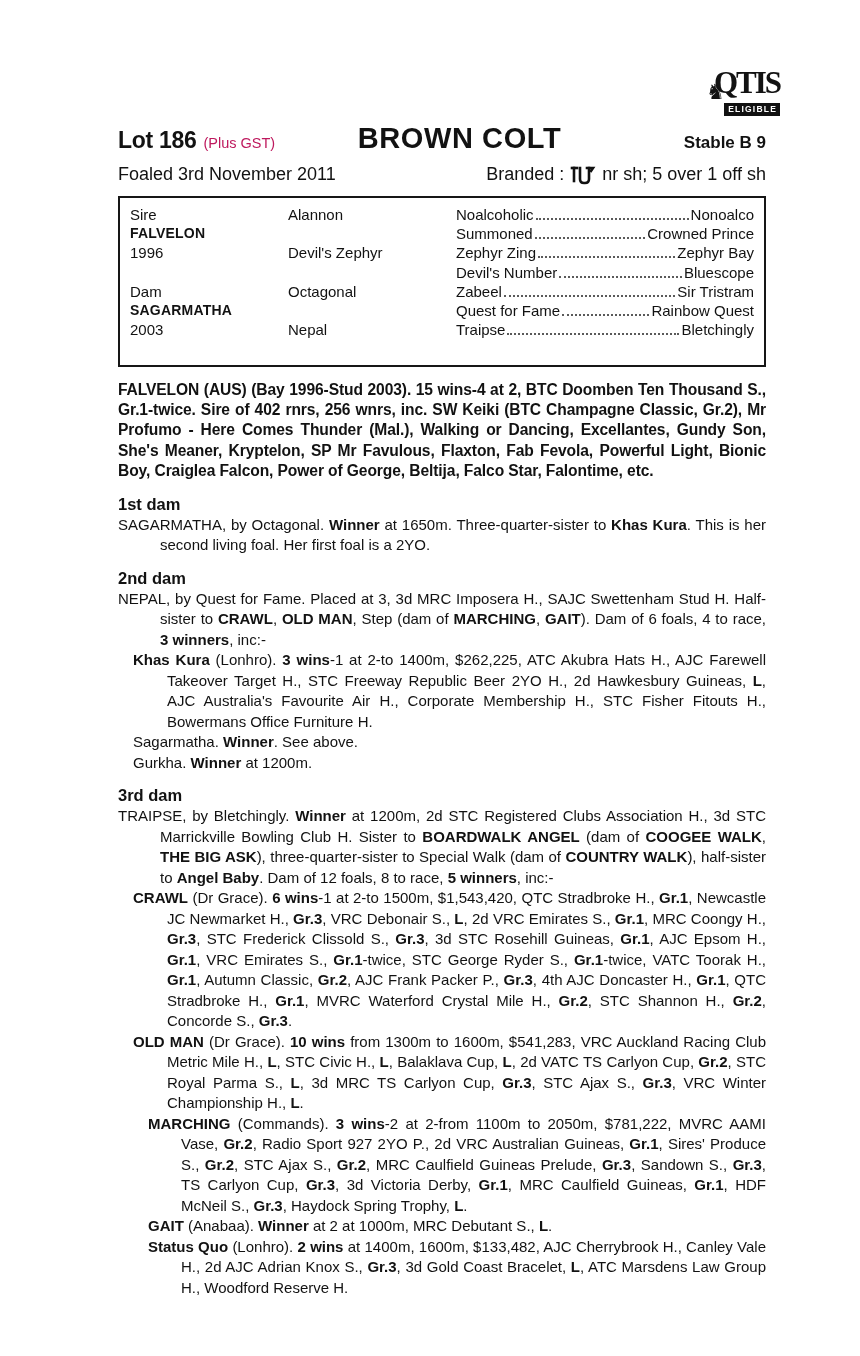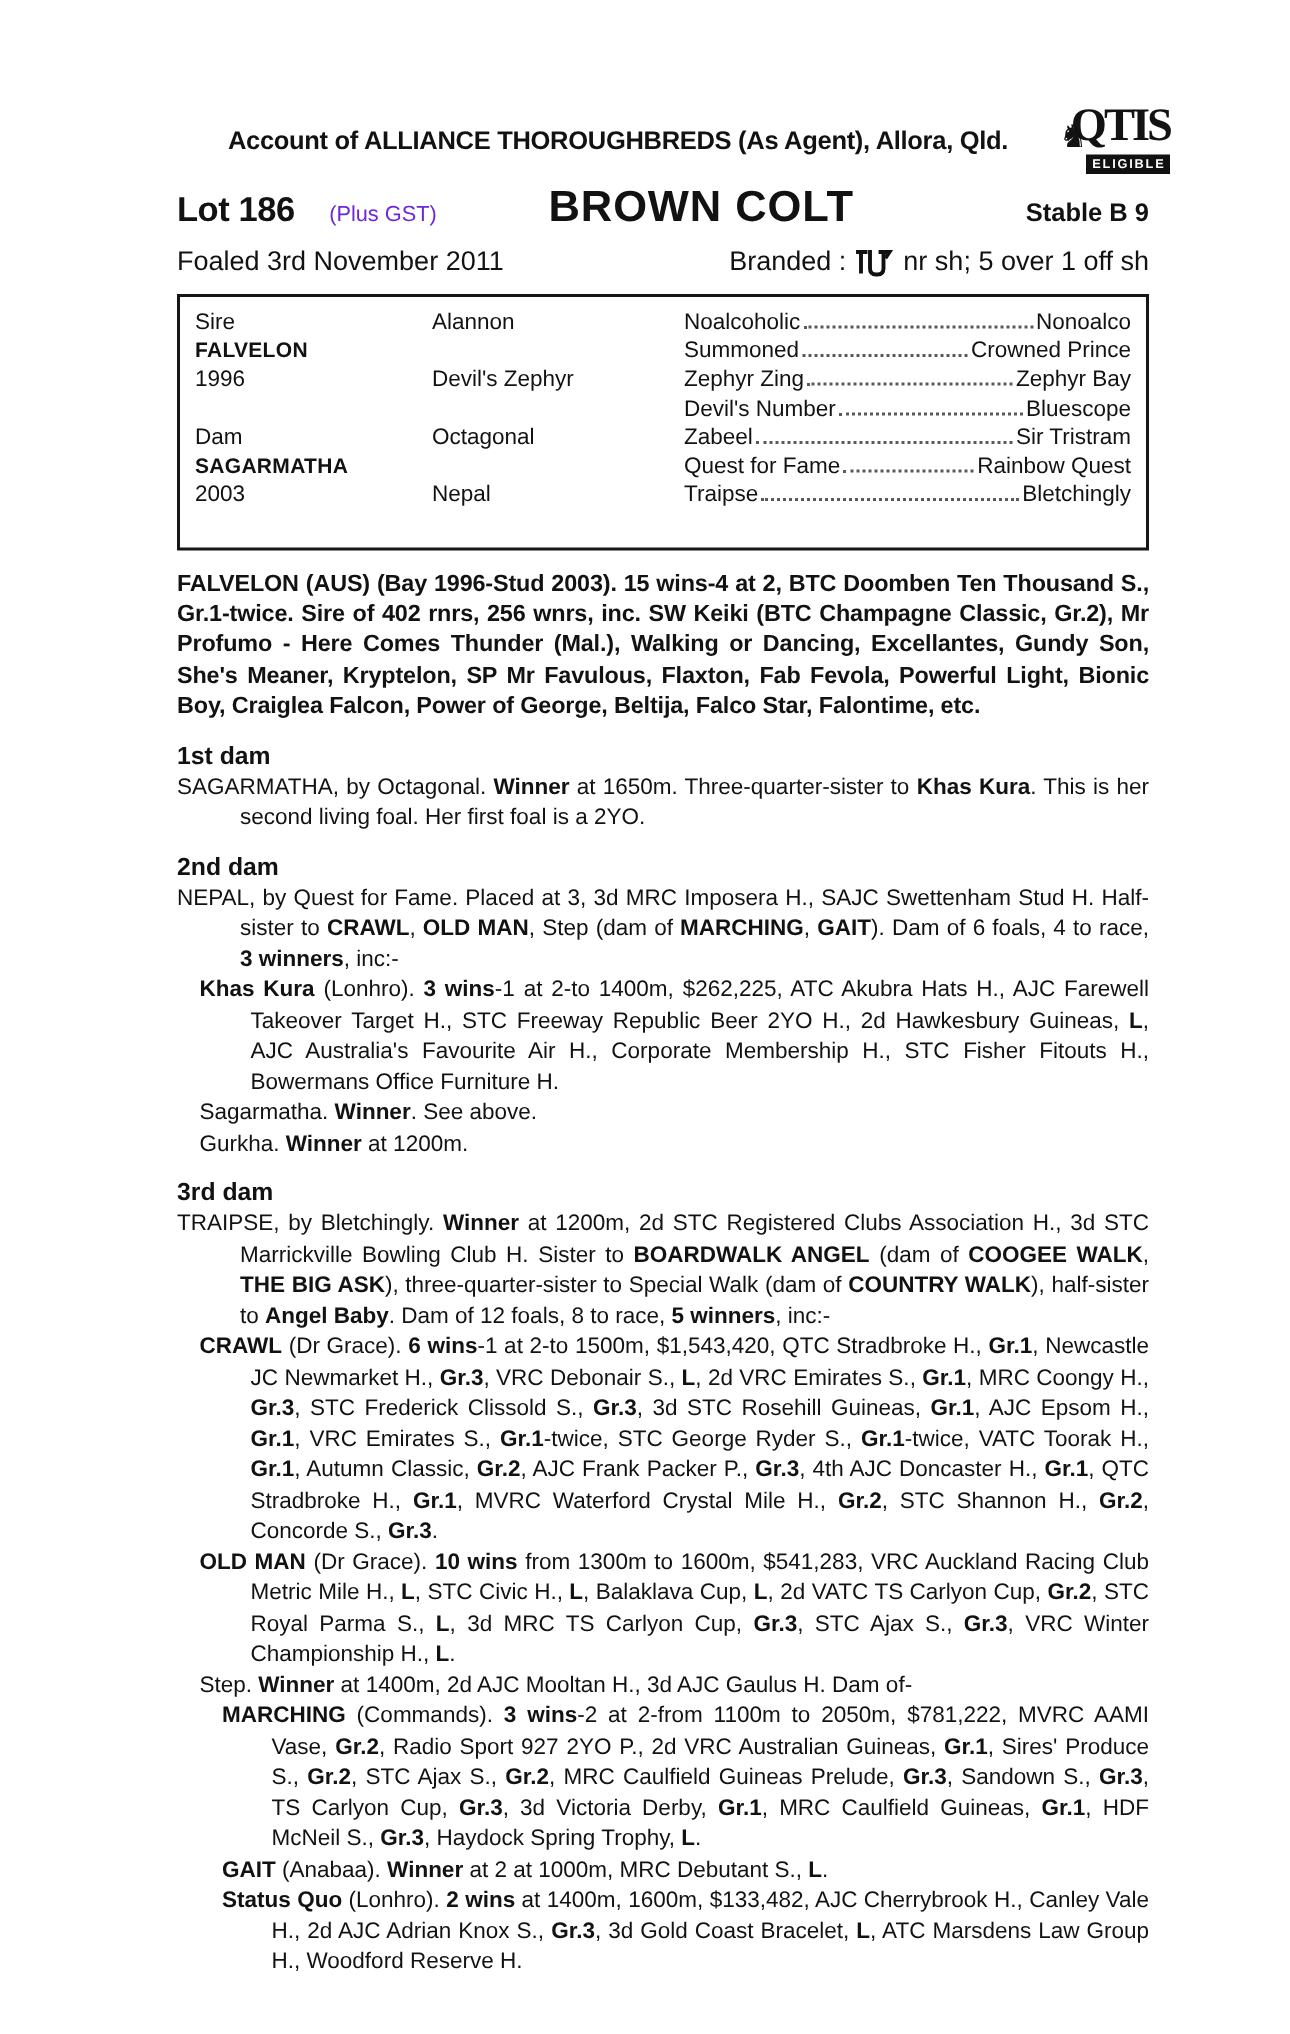"Account of ALLIANCE THOROUGHBREDS (As" div.account-line { html: <div>Account of ALLIANCE THOROUGHBREDS (As Agent), Allora, Qld.</div> -> none }
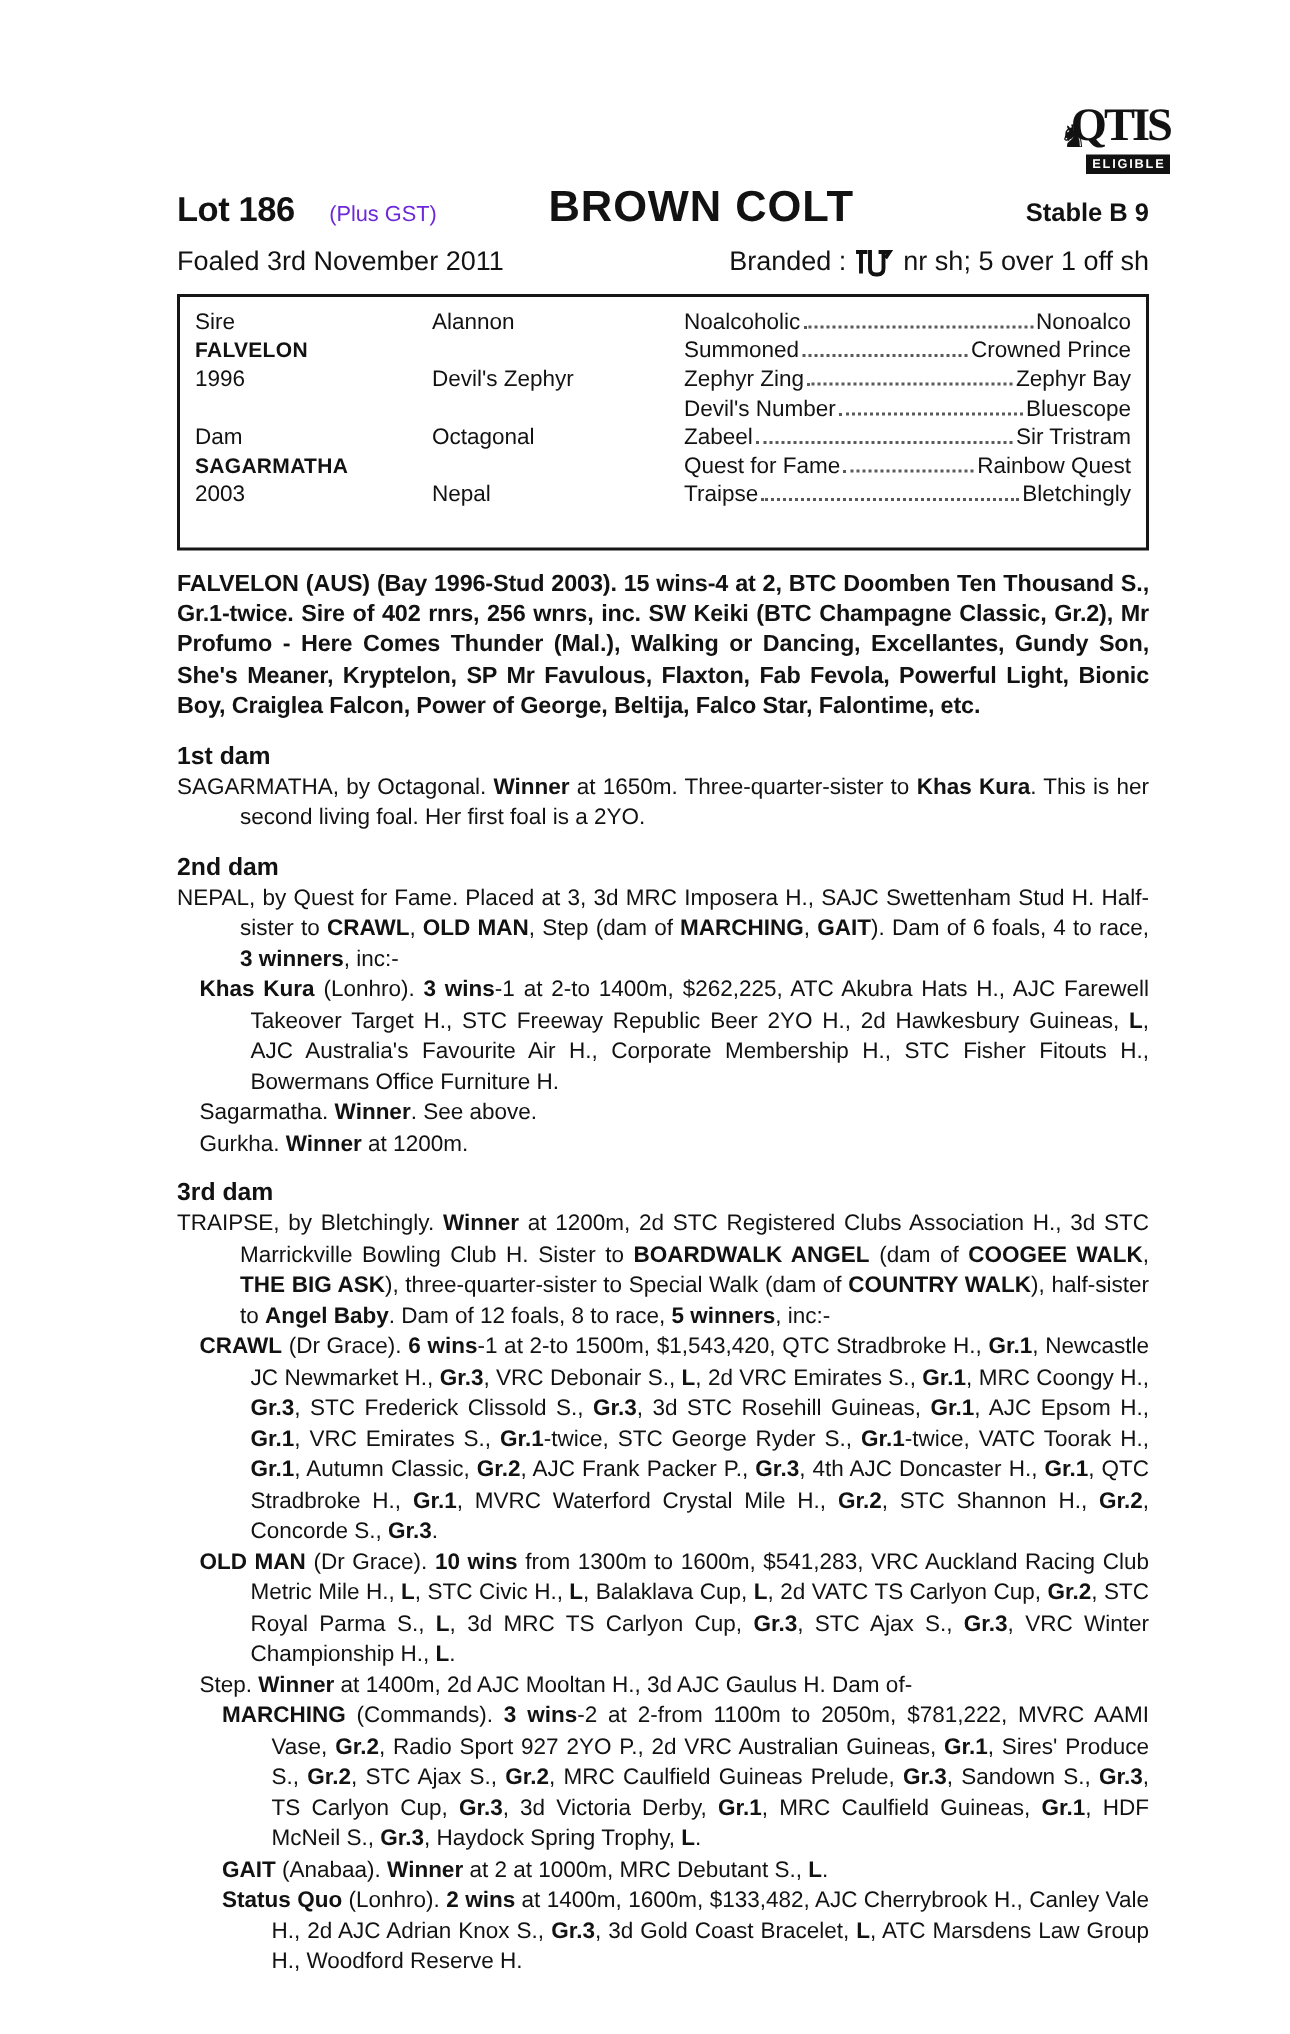"(Plus GST)" .gst { color: #6d28d9 -> #be185d; margin-left: 23px -> 7px }
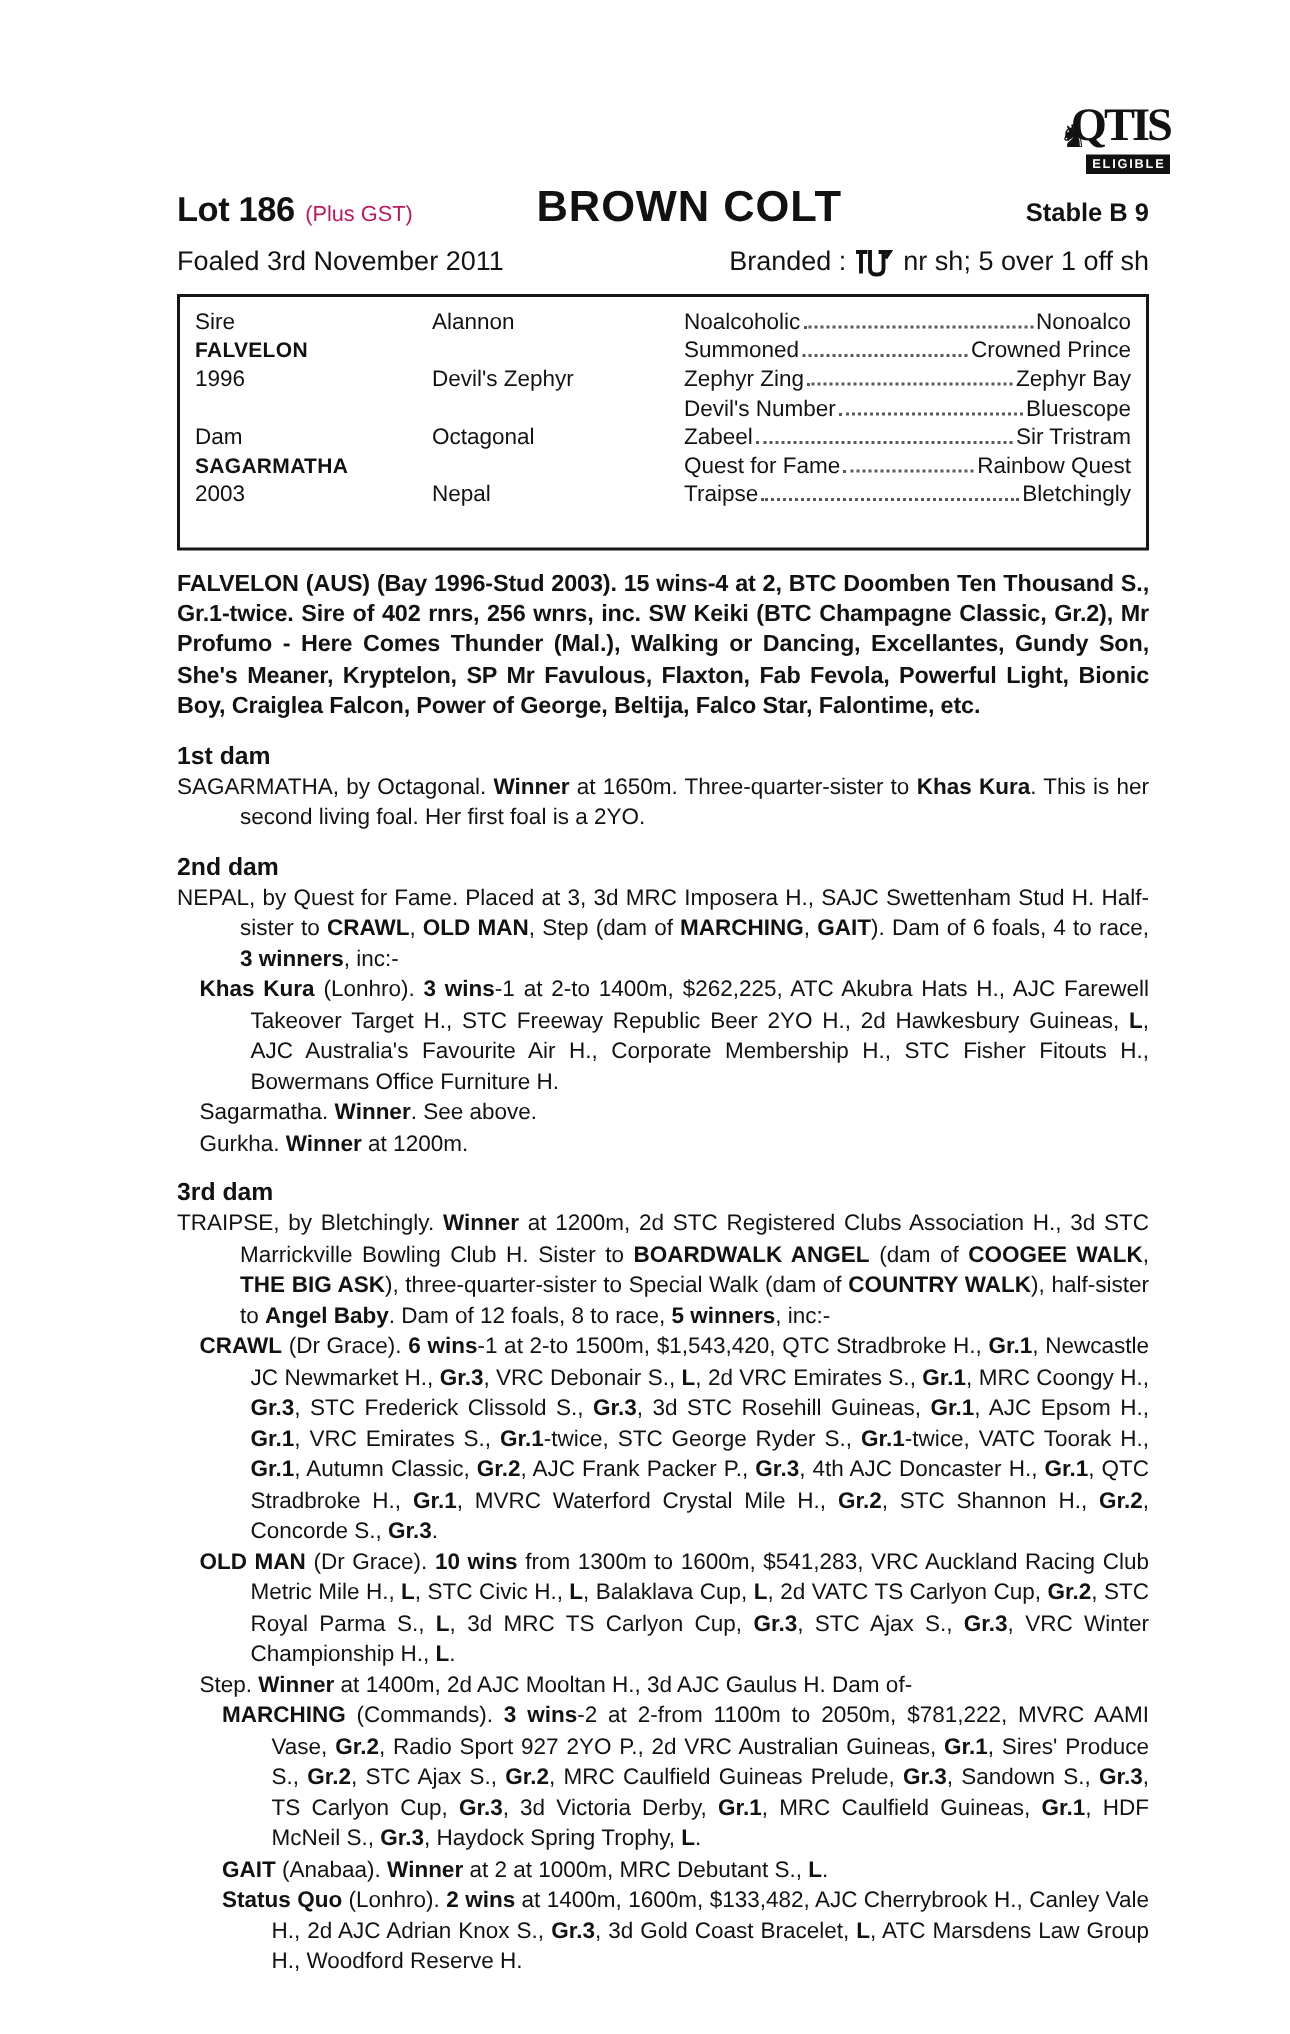"Step. Winner at 1400m, 2d" div.para { html: <div><span>Step. </span><b>Winner</b><span> at 1400m, 2d AJC Mooltan H., 3d AJC Gaulus H. Dam of-</span></div> -> none }
